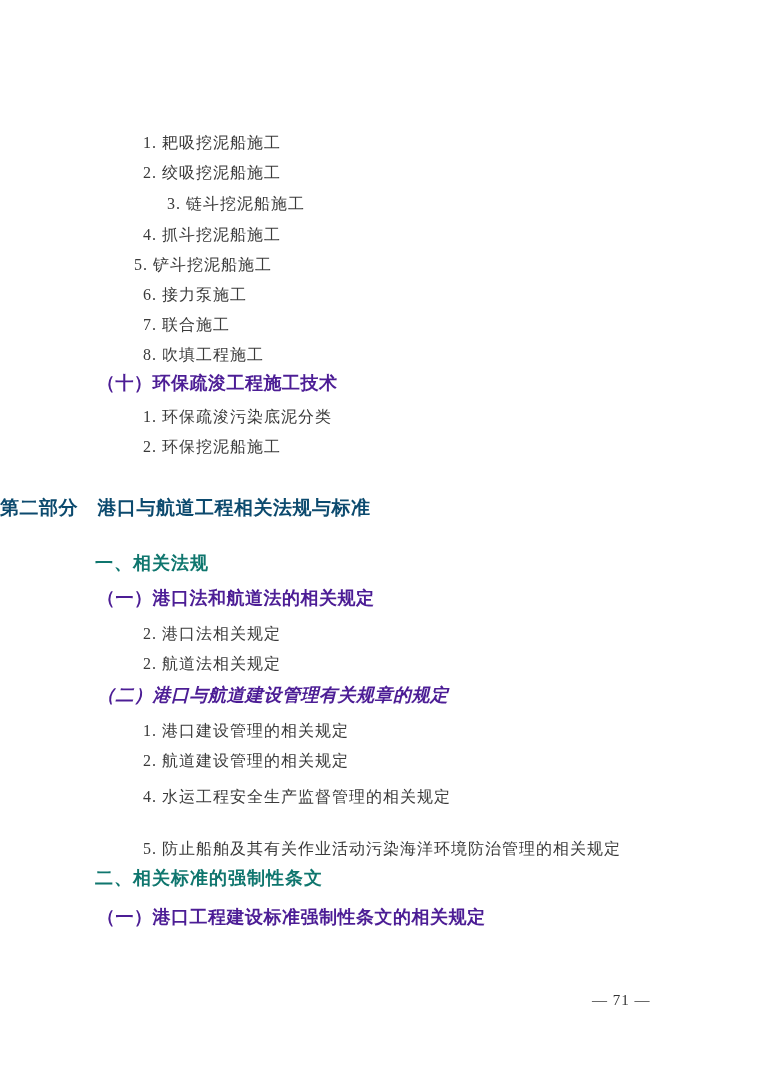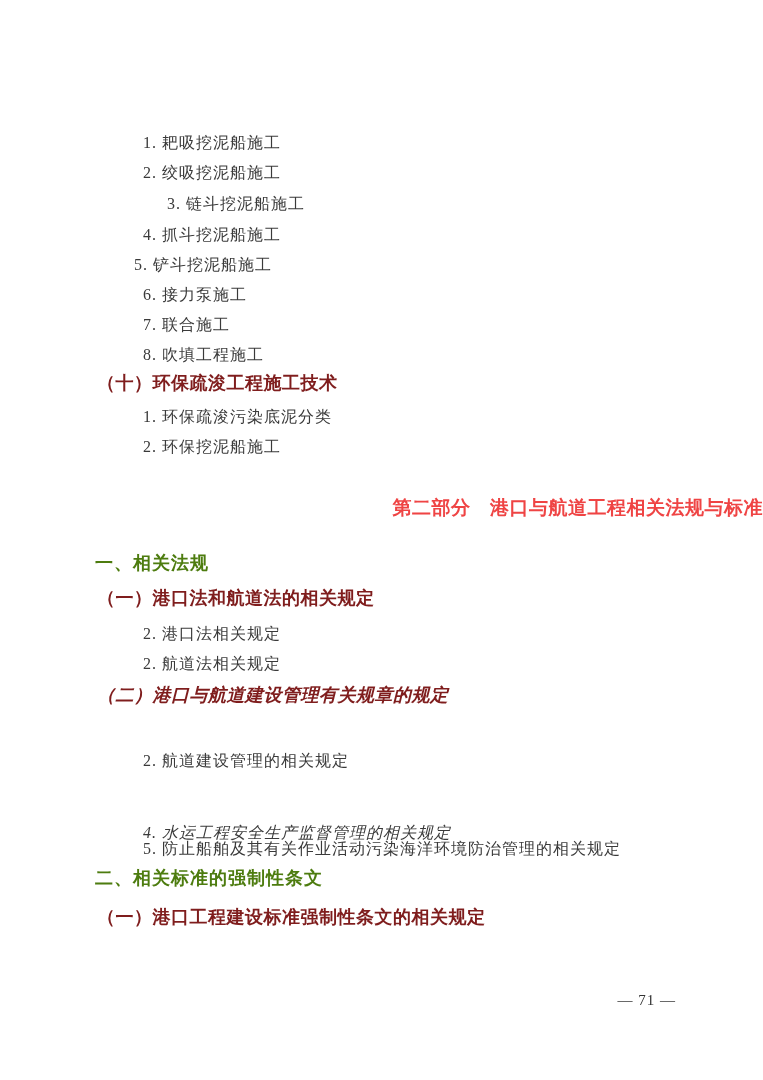"（十）环保疏浚工程施工技术" .sub-heading { color: #7f1d1d -> #4c1d95 }
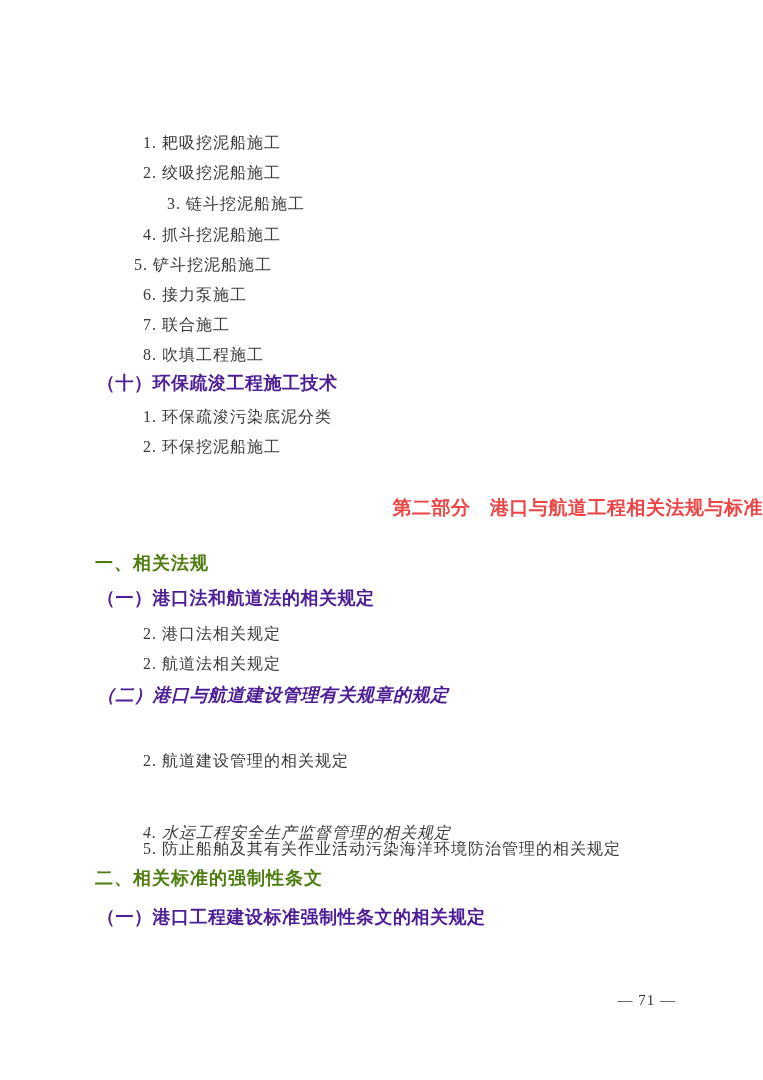"第二部分 港口与航道工程相关法规与标准" .part-title { color: #ef4444 -> #0c4a6e; text-align: right -> left }
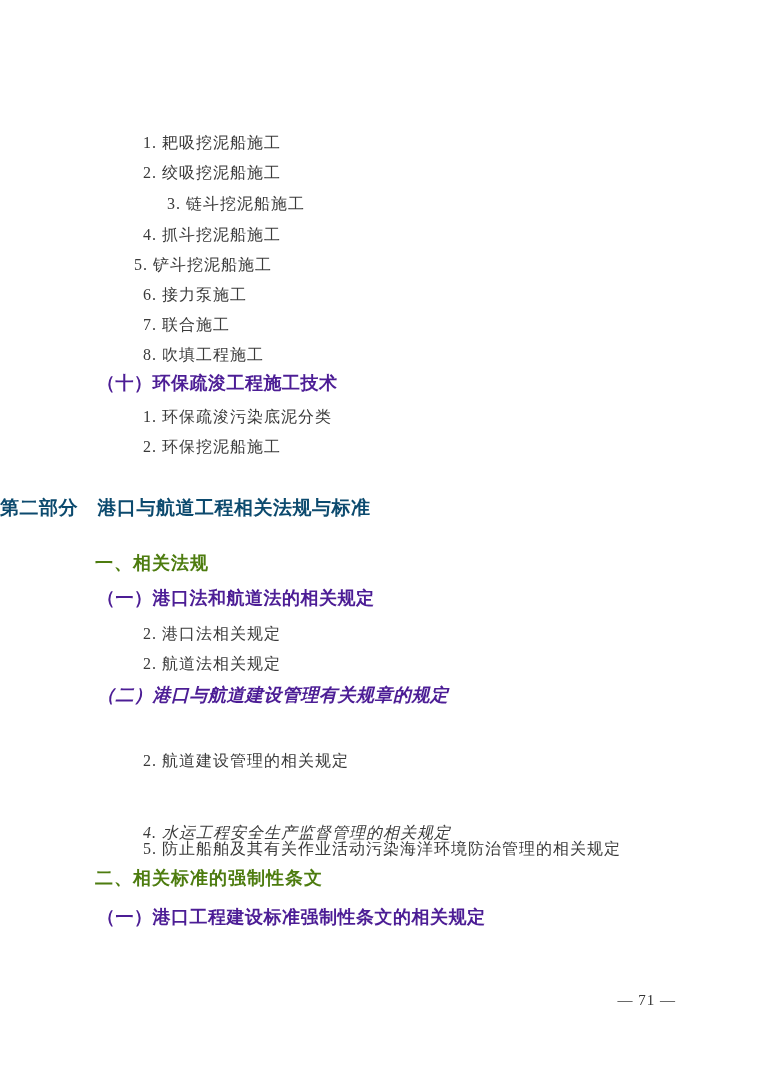"一、相关法规" .num-heading { color: #4d7c0f -> #0f766e }
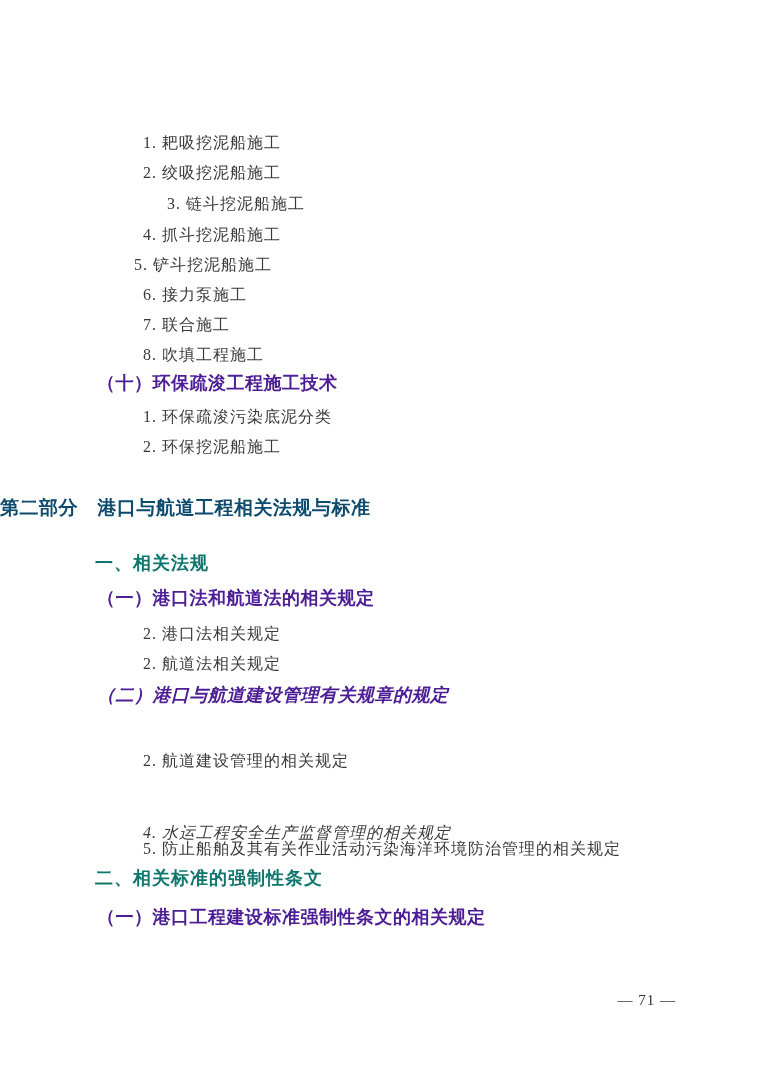"1. 港口建设管理的相关规定" div.line { html: none -> <div>1. 港口建设管理的相关规定</div> }
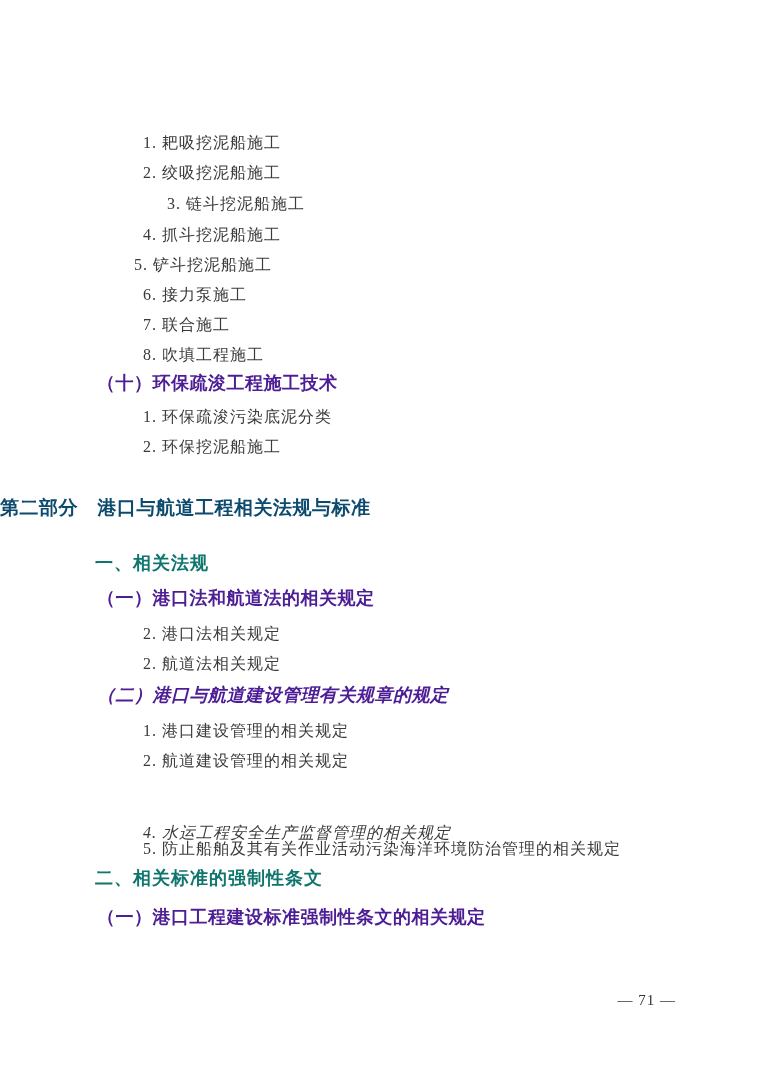"4. 水运工程安全生产监督管理的相关规定" div.line { font-style: italic -> none; top: 824px -> 788px }
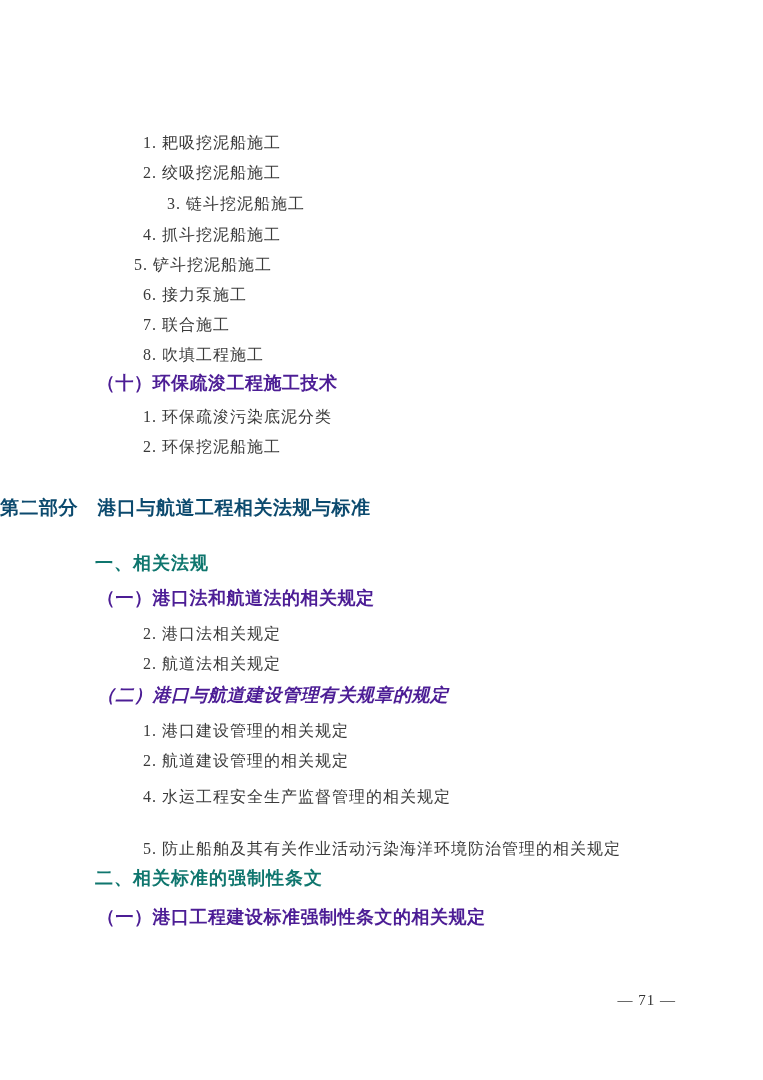"— 71 —" .page-number { text-align: right -> left }
